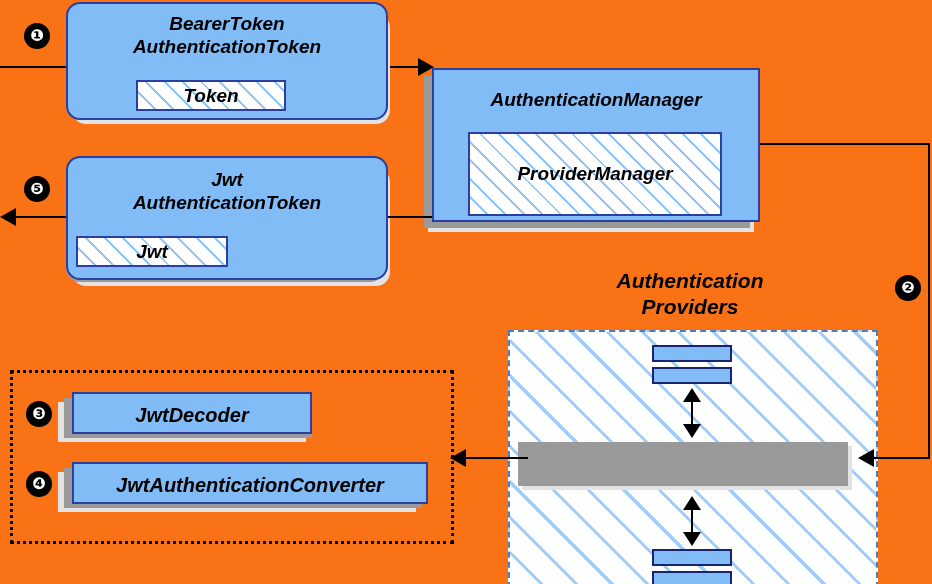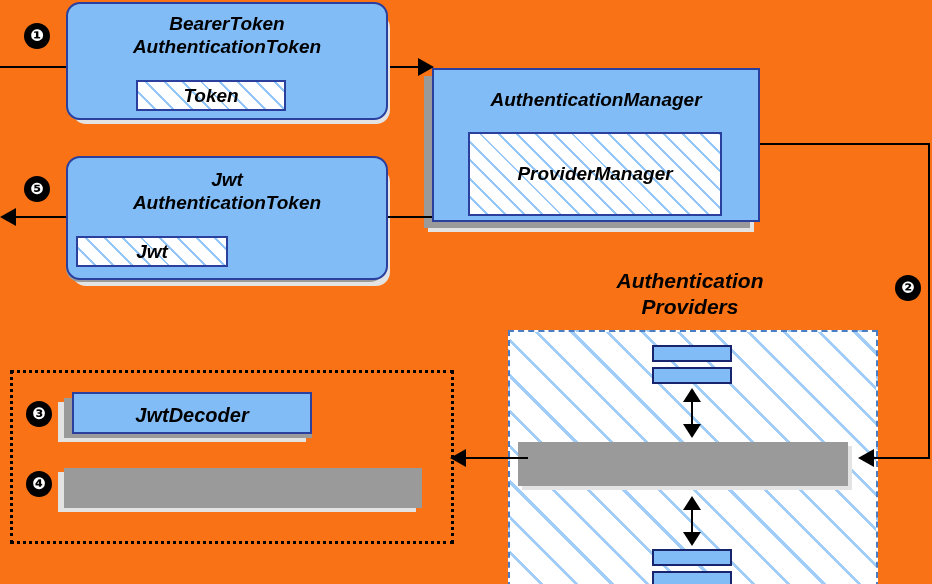"JwtAuthenticationConverter" div.node { html: none -> <div> <div>JwtAuthenticationConverter</div> </div> }
